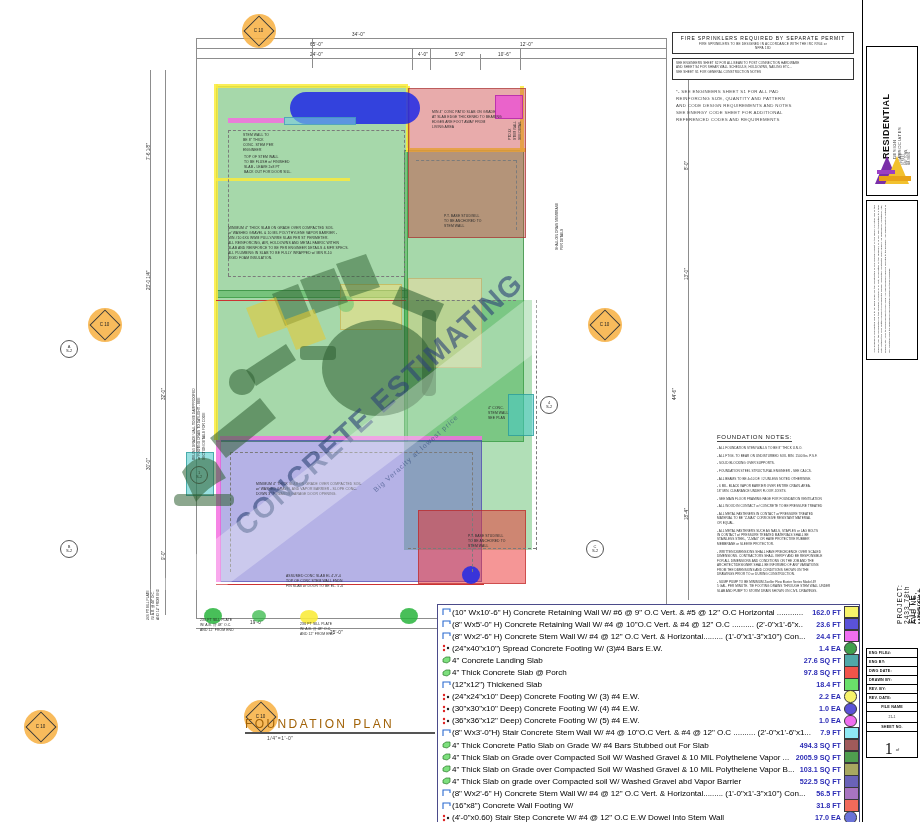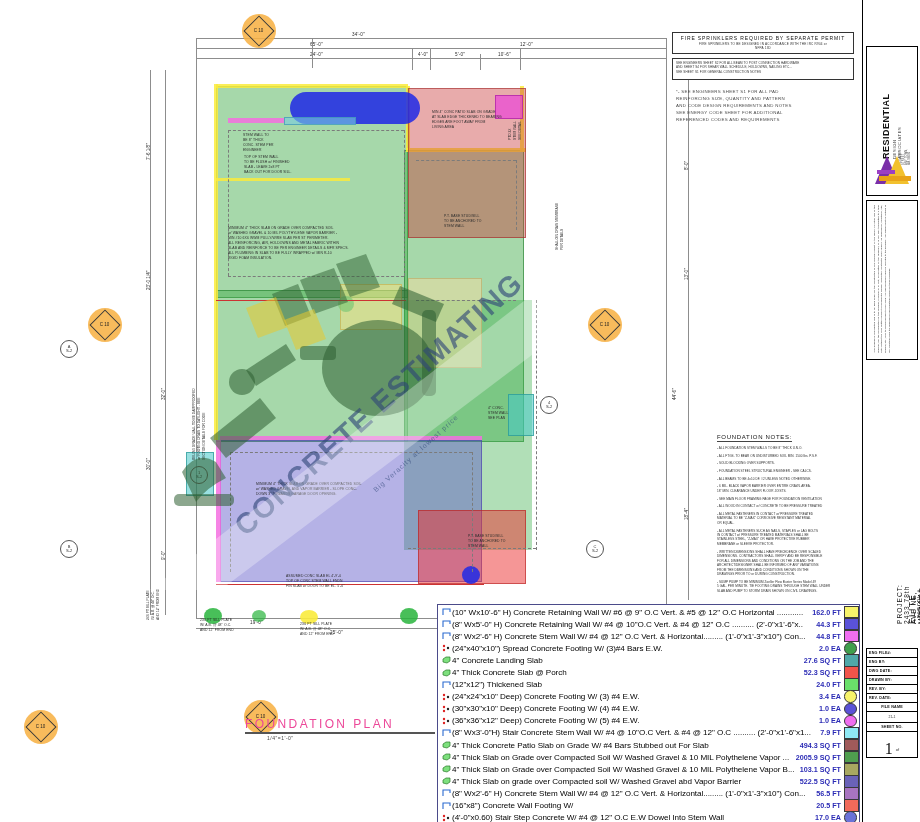"44.3 FT" span.lqty { text: 44.3 -> 23.6 }
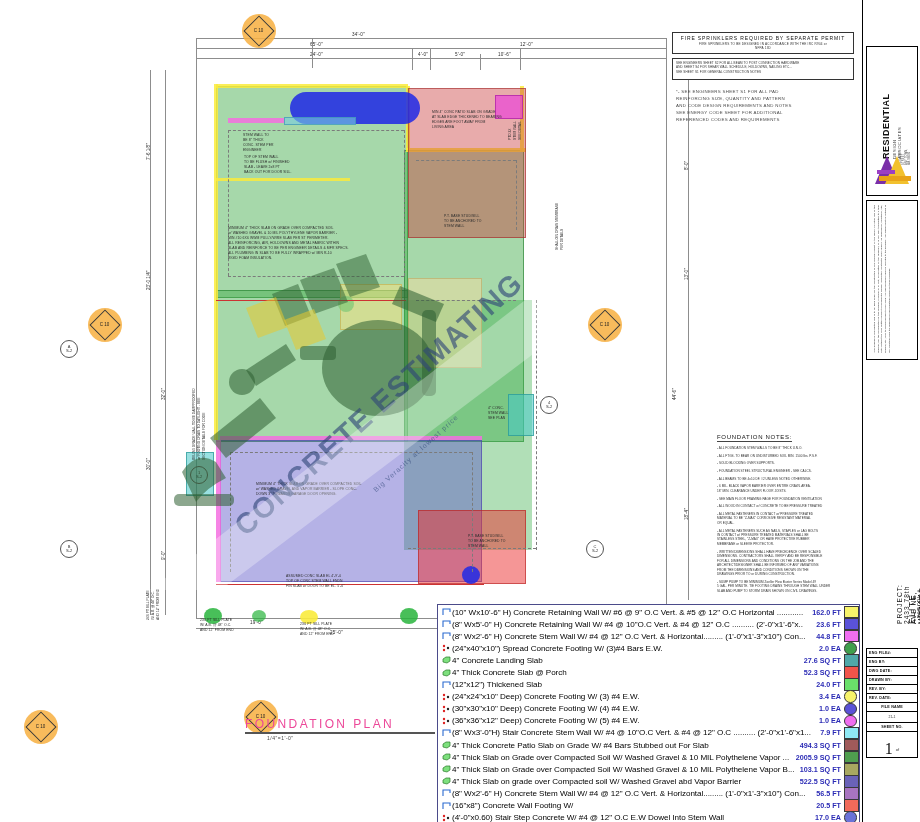"44.8 FT" span.lqty { text: 44.8 -> 24.4 }
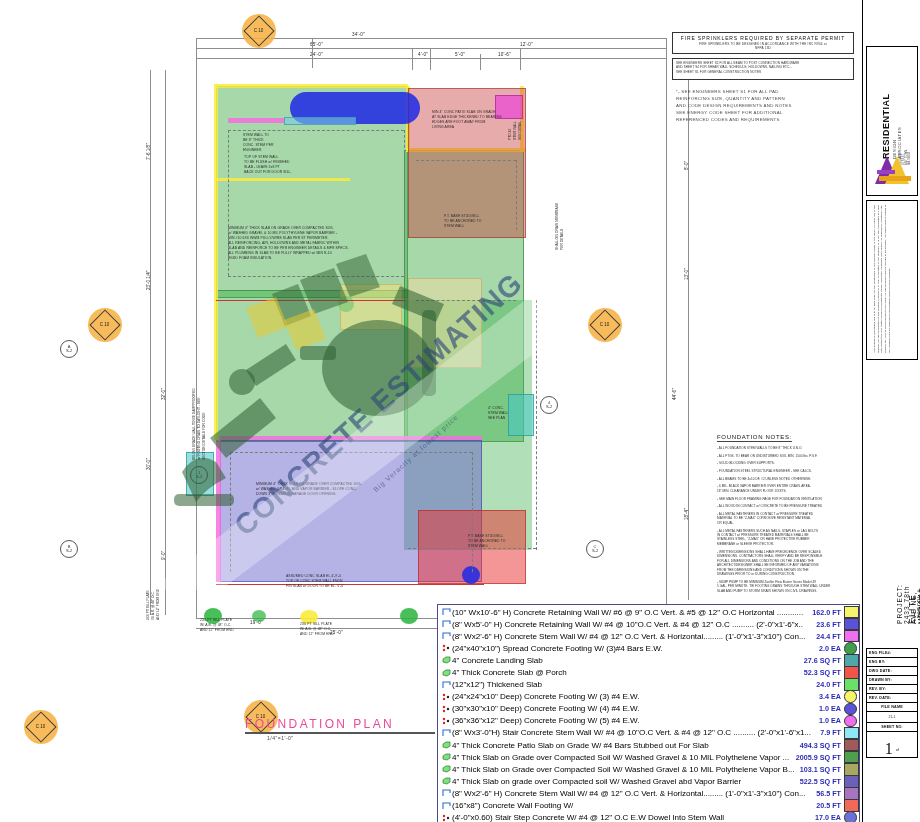"2.0 EA" span.lqty { text: 2.0 -> 1.4 }
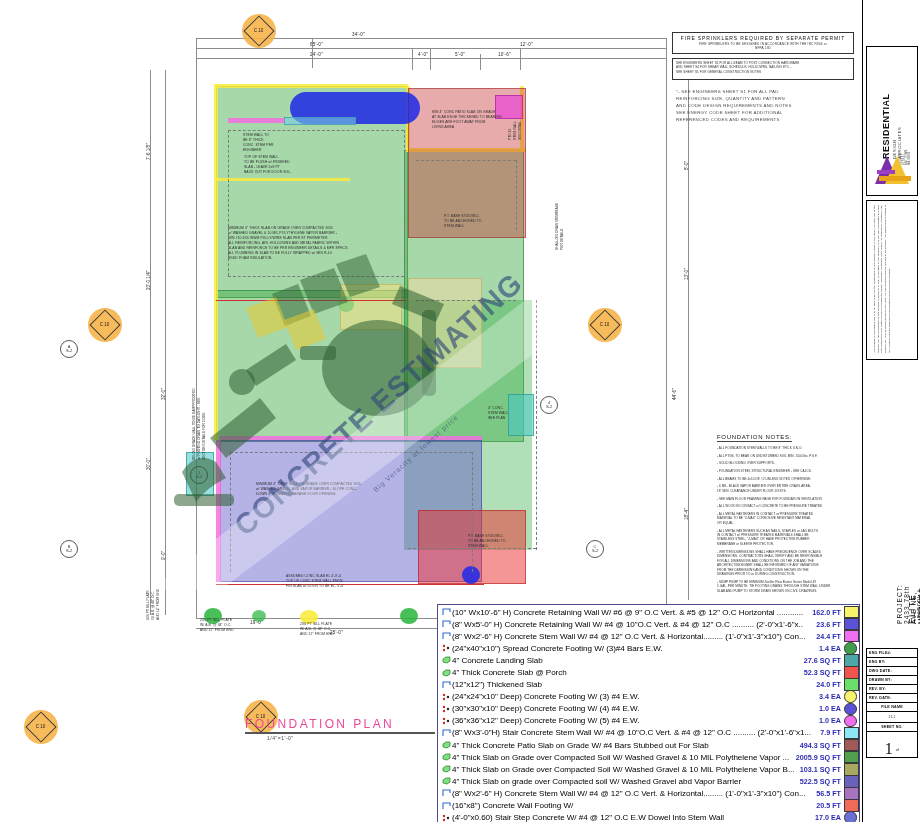"52.3 SQ FT" span.lqty { text: 52.3 -> 97.8 }
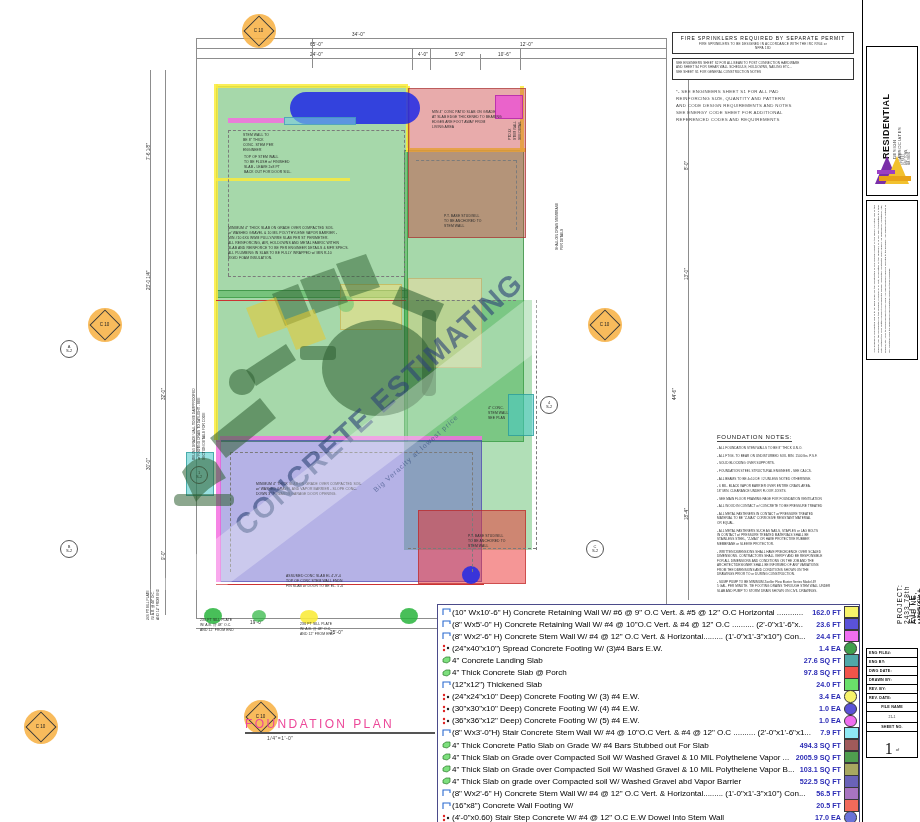"24.0 FT" span.lqty { text: 24.0 -> 18.4 }
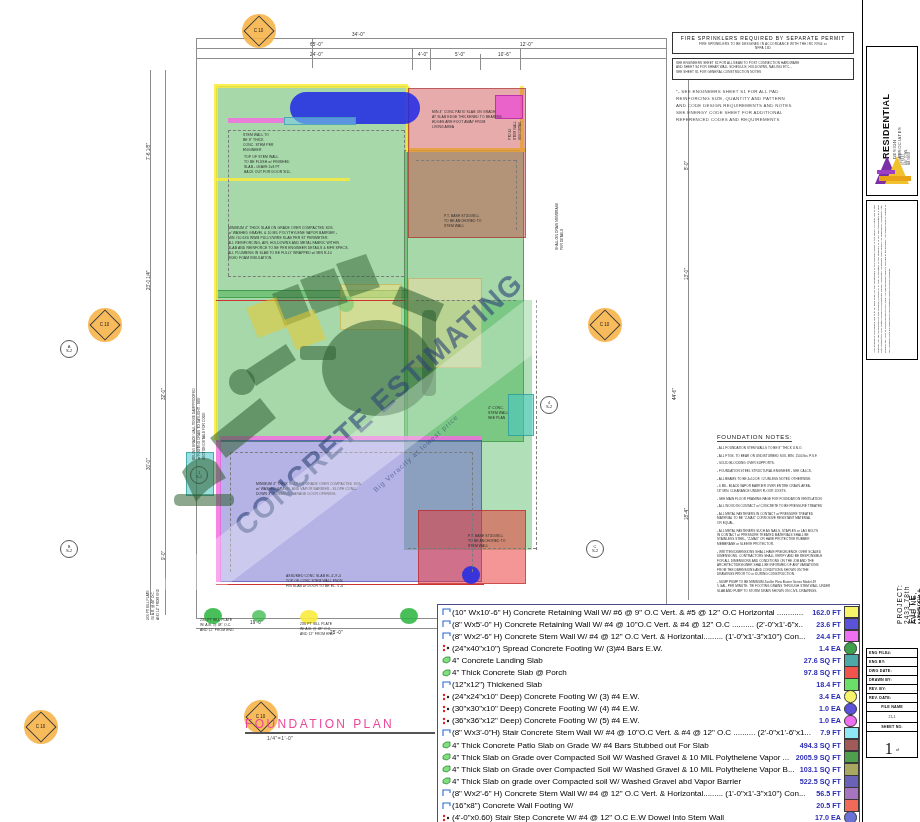"3.4 EA" span.lqty { text: 3.4 -> 2.2 }
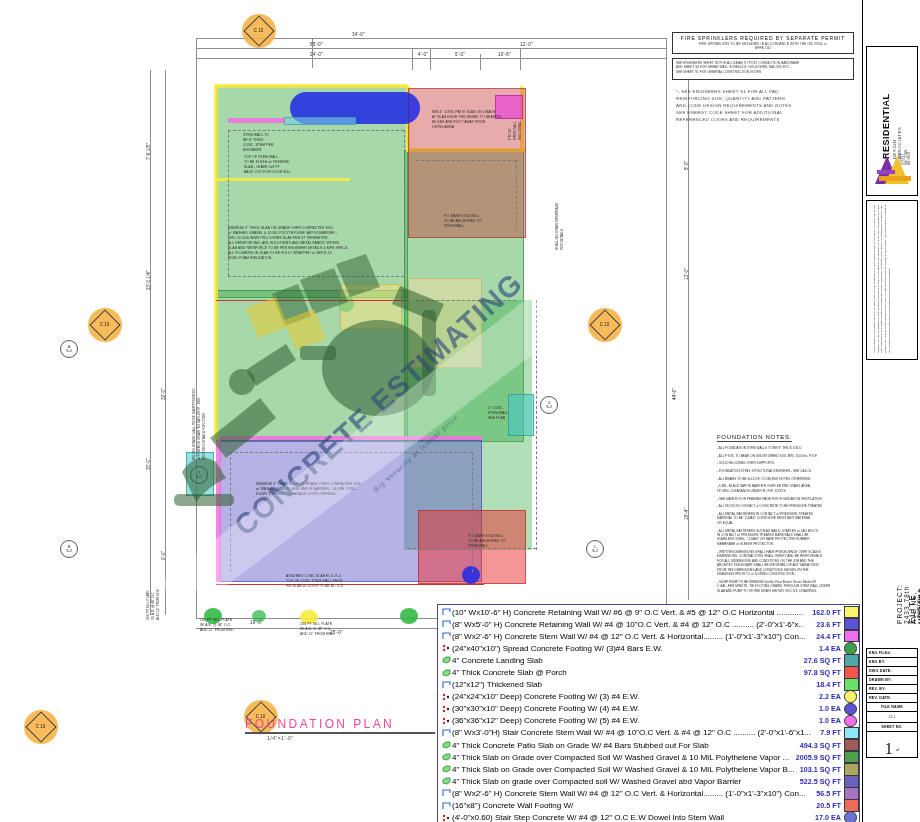"FOUNDATION PLAN" #plantitle .t { color: #ec4899 -> #a16207 }
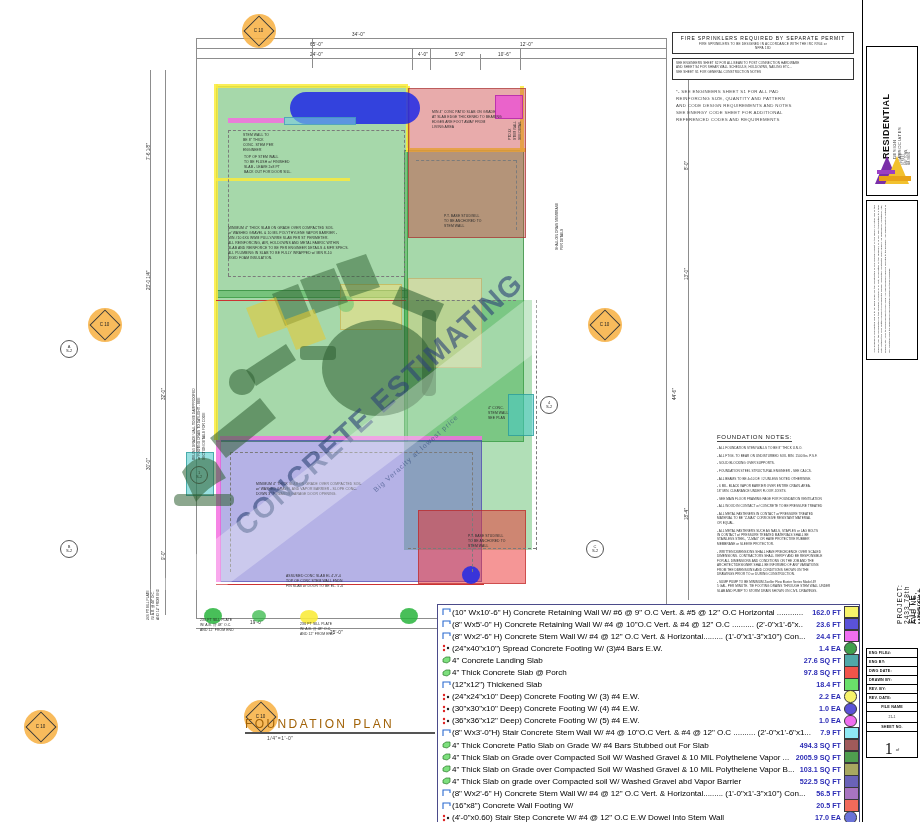"20.5 FT" span.lqty { text: 20.5 -> 31.8 }
